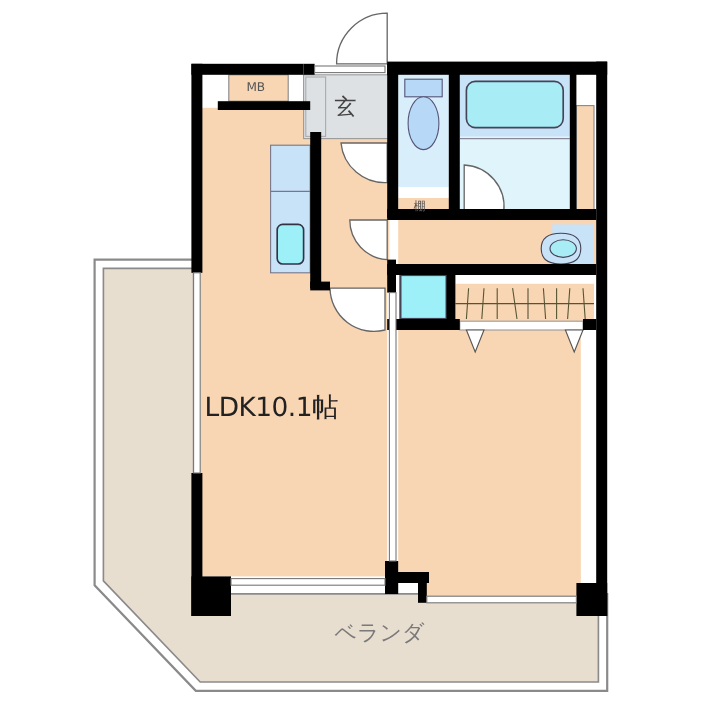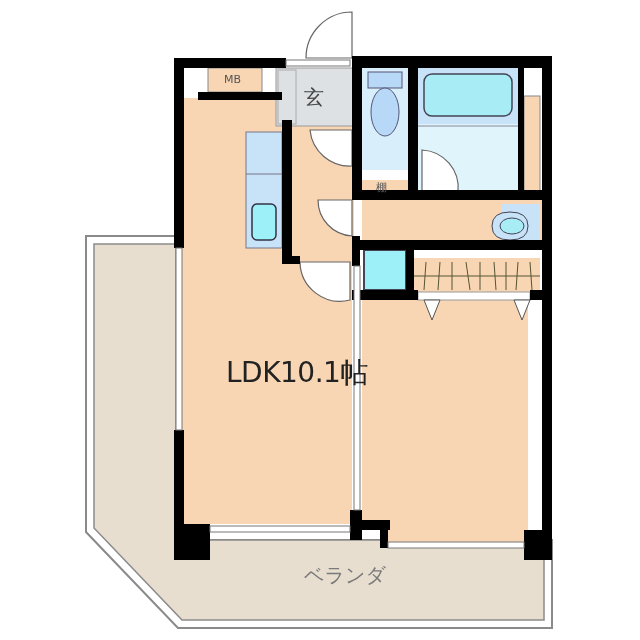"LDK10.1帖" .lbl-room { font-size: 28px -> 24px; margin-left: 40px -> none }
